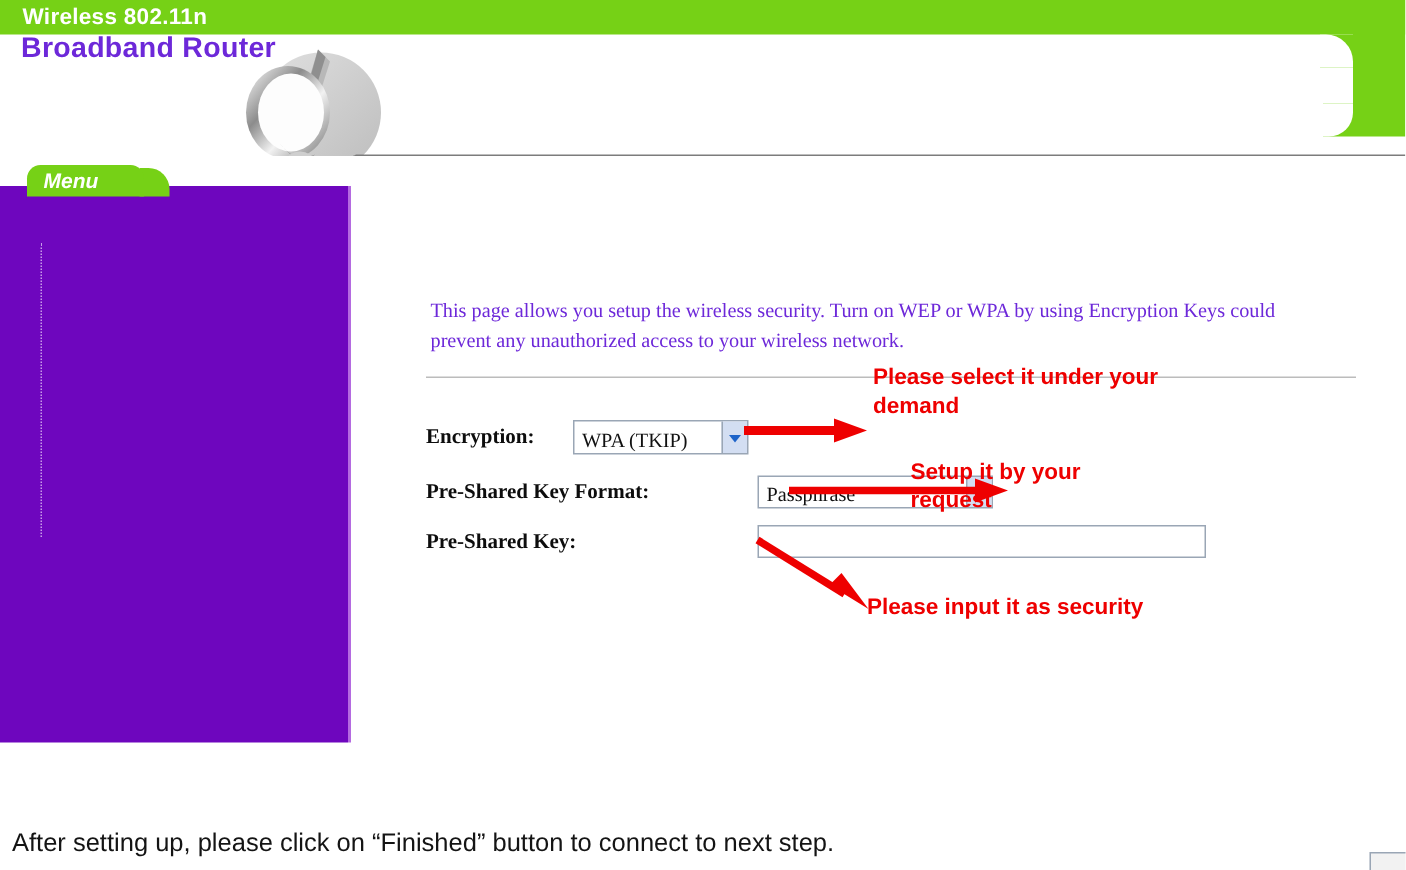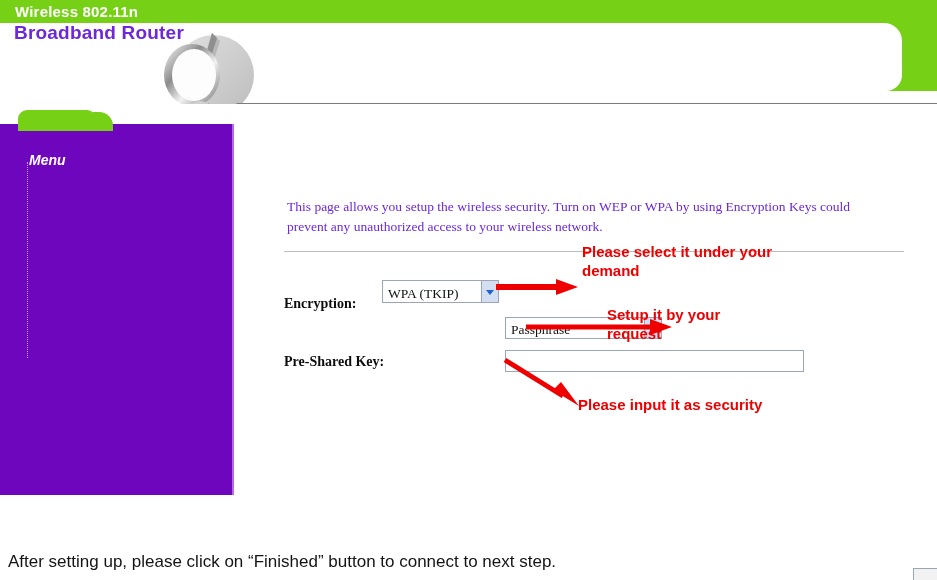"Menu" #menu-tab-label { margin-top: 40px -> none }
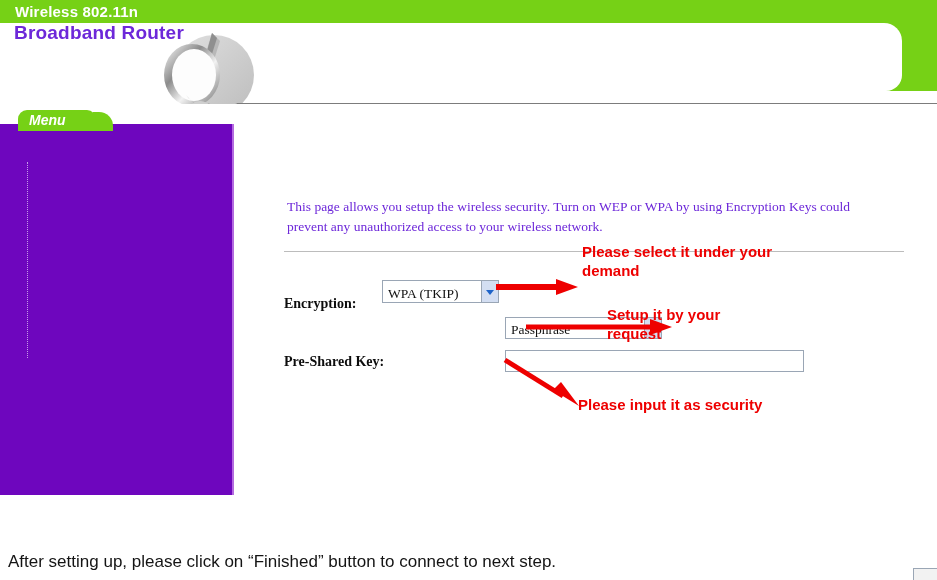"Encryption:" #label-encryption { margin-top: 12px -> none }
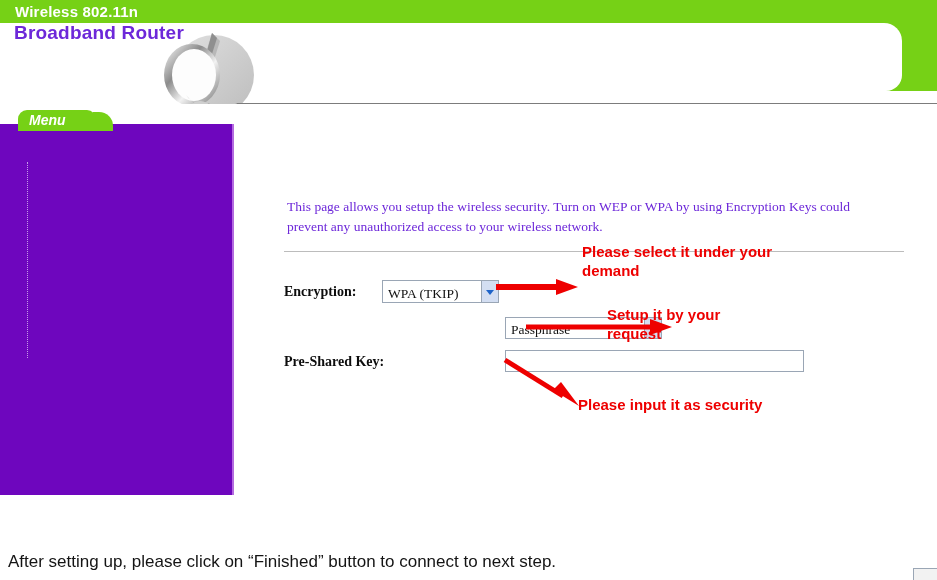"Pre-Shared Key Format:" div.form-label { html: none -> <div>Pre-Shared Key Format:</div> }
